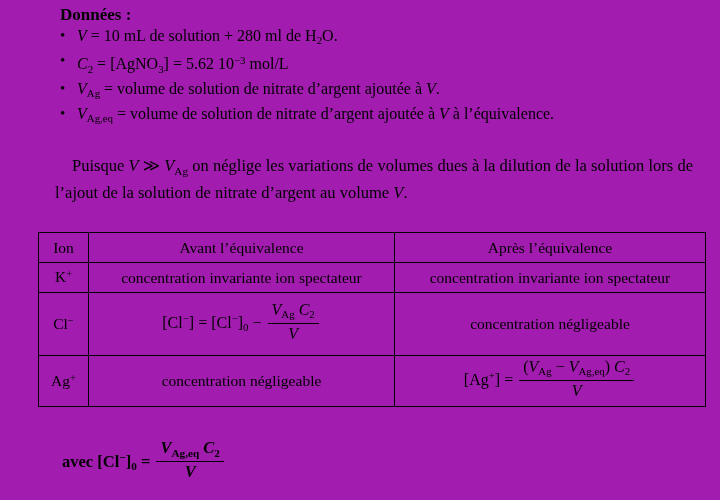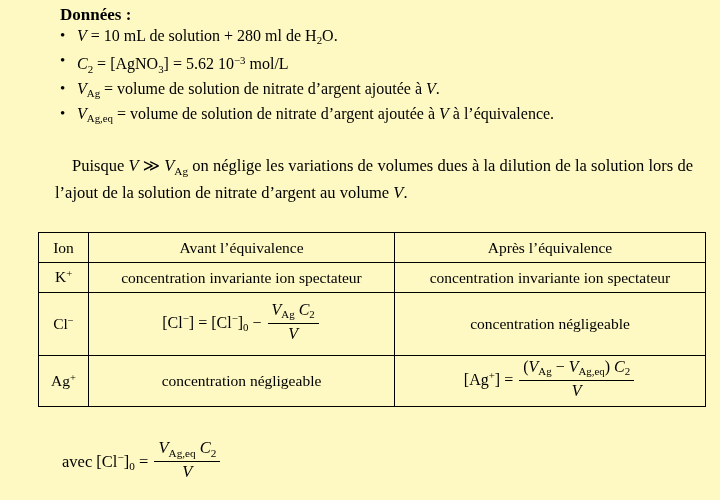"Données :" .page { background: #fef9c3 -> #a21caf }
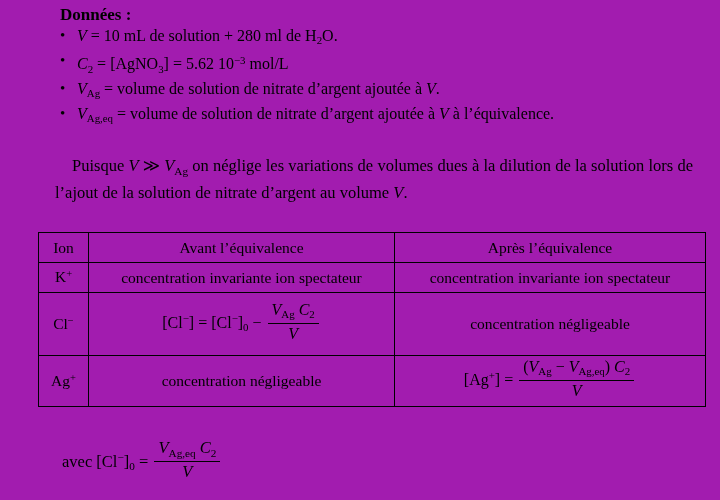"avec [Cl−]0 =" td.formula, .footnote { font-weight: none -> bold }
